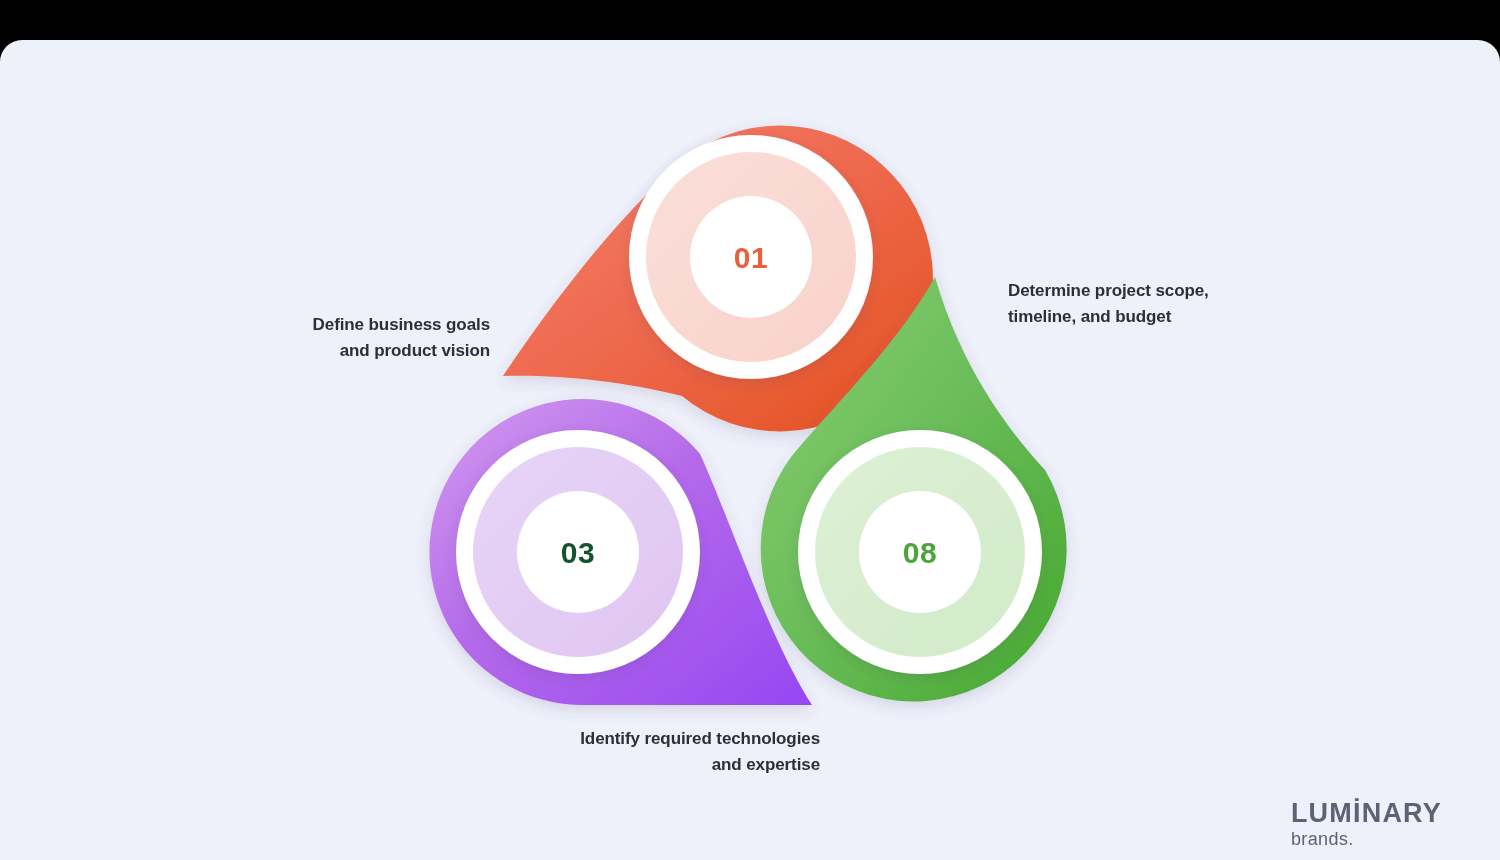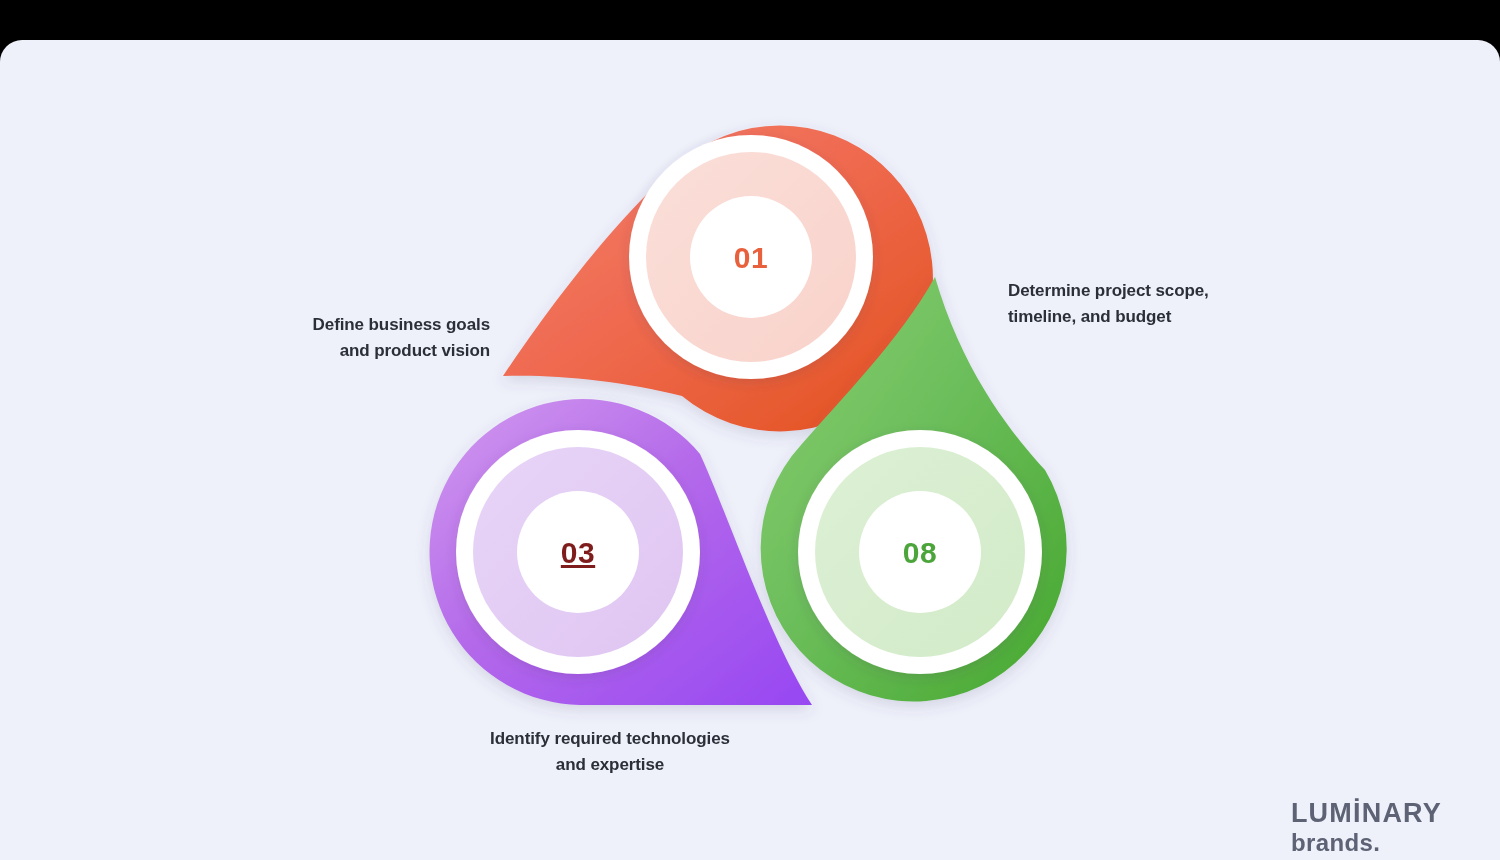"03" div.step-number { color: #7f1d1d -> #14532d; text-decoration: underline -> none }
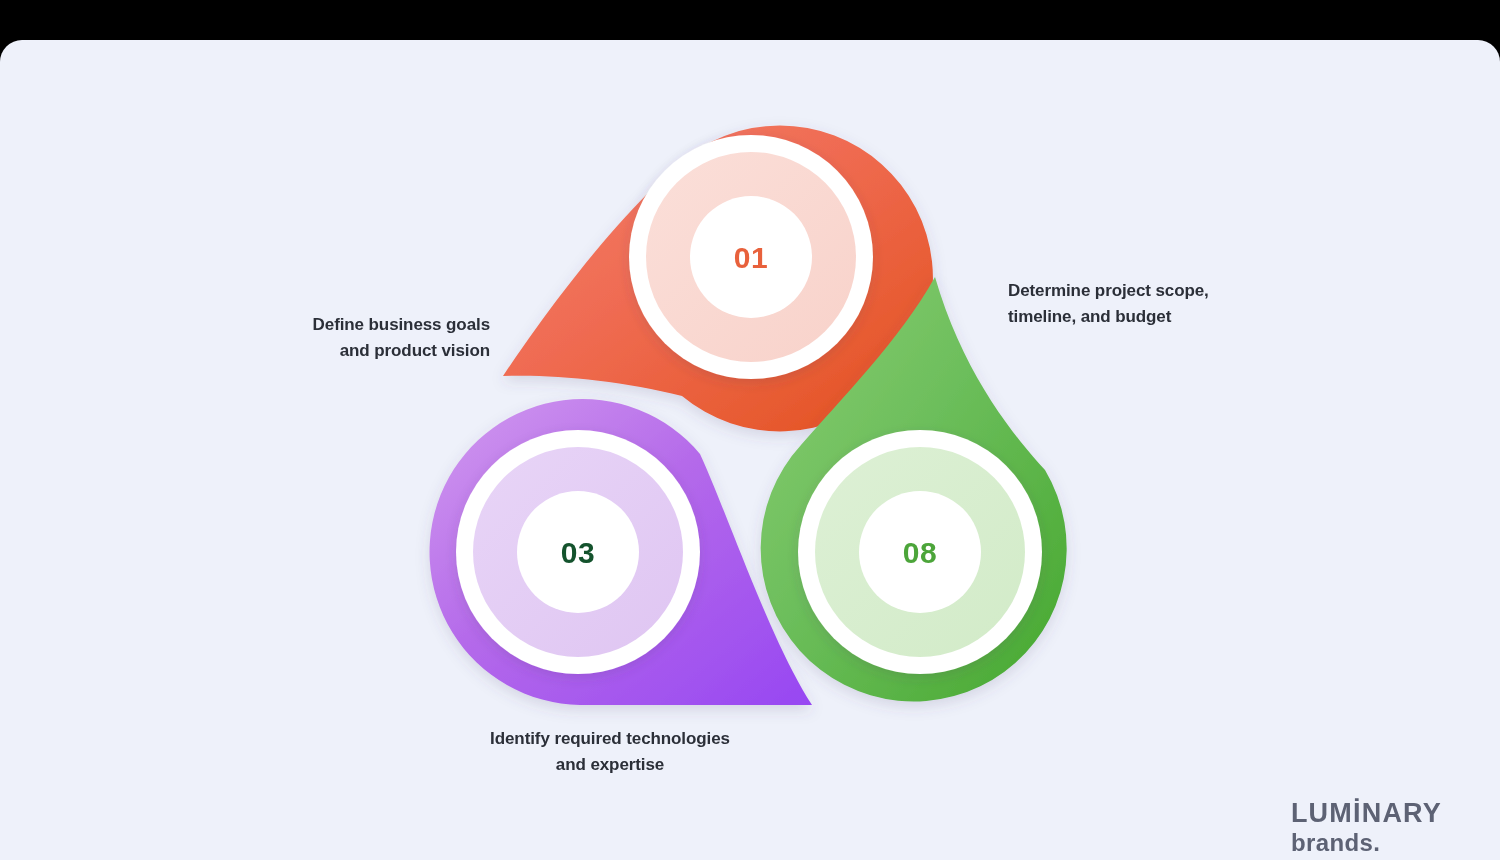"Identify required technologies" #caption-03 { text-align: center -> right }
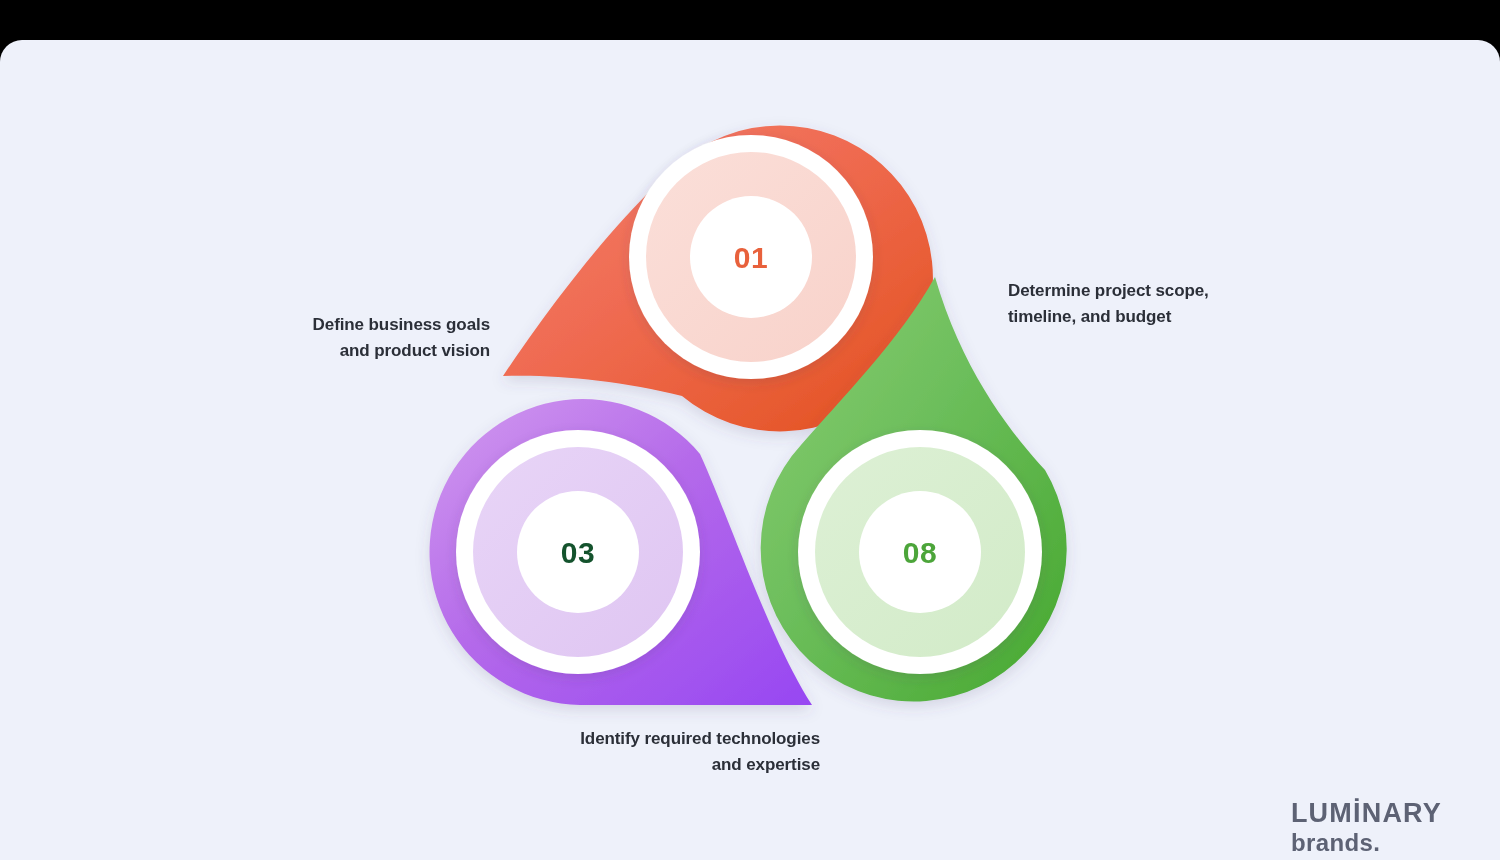"brands." #brand-logo .logo-bottom { font-size: 24px -> 18px; font-weight: bold -> normal }
